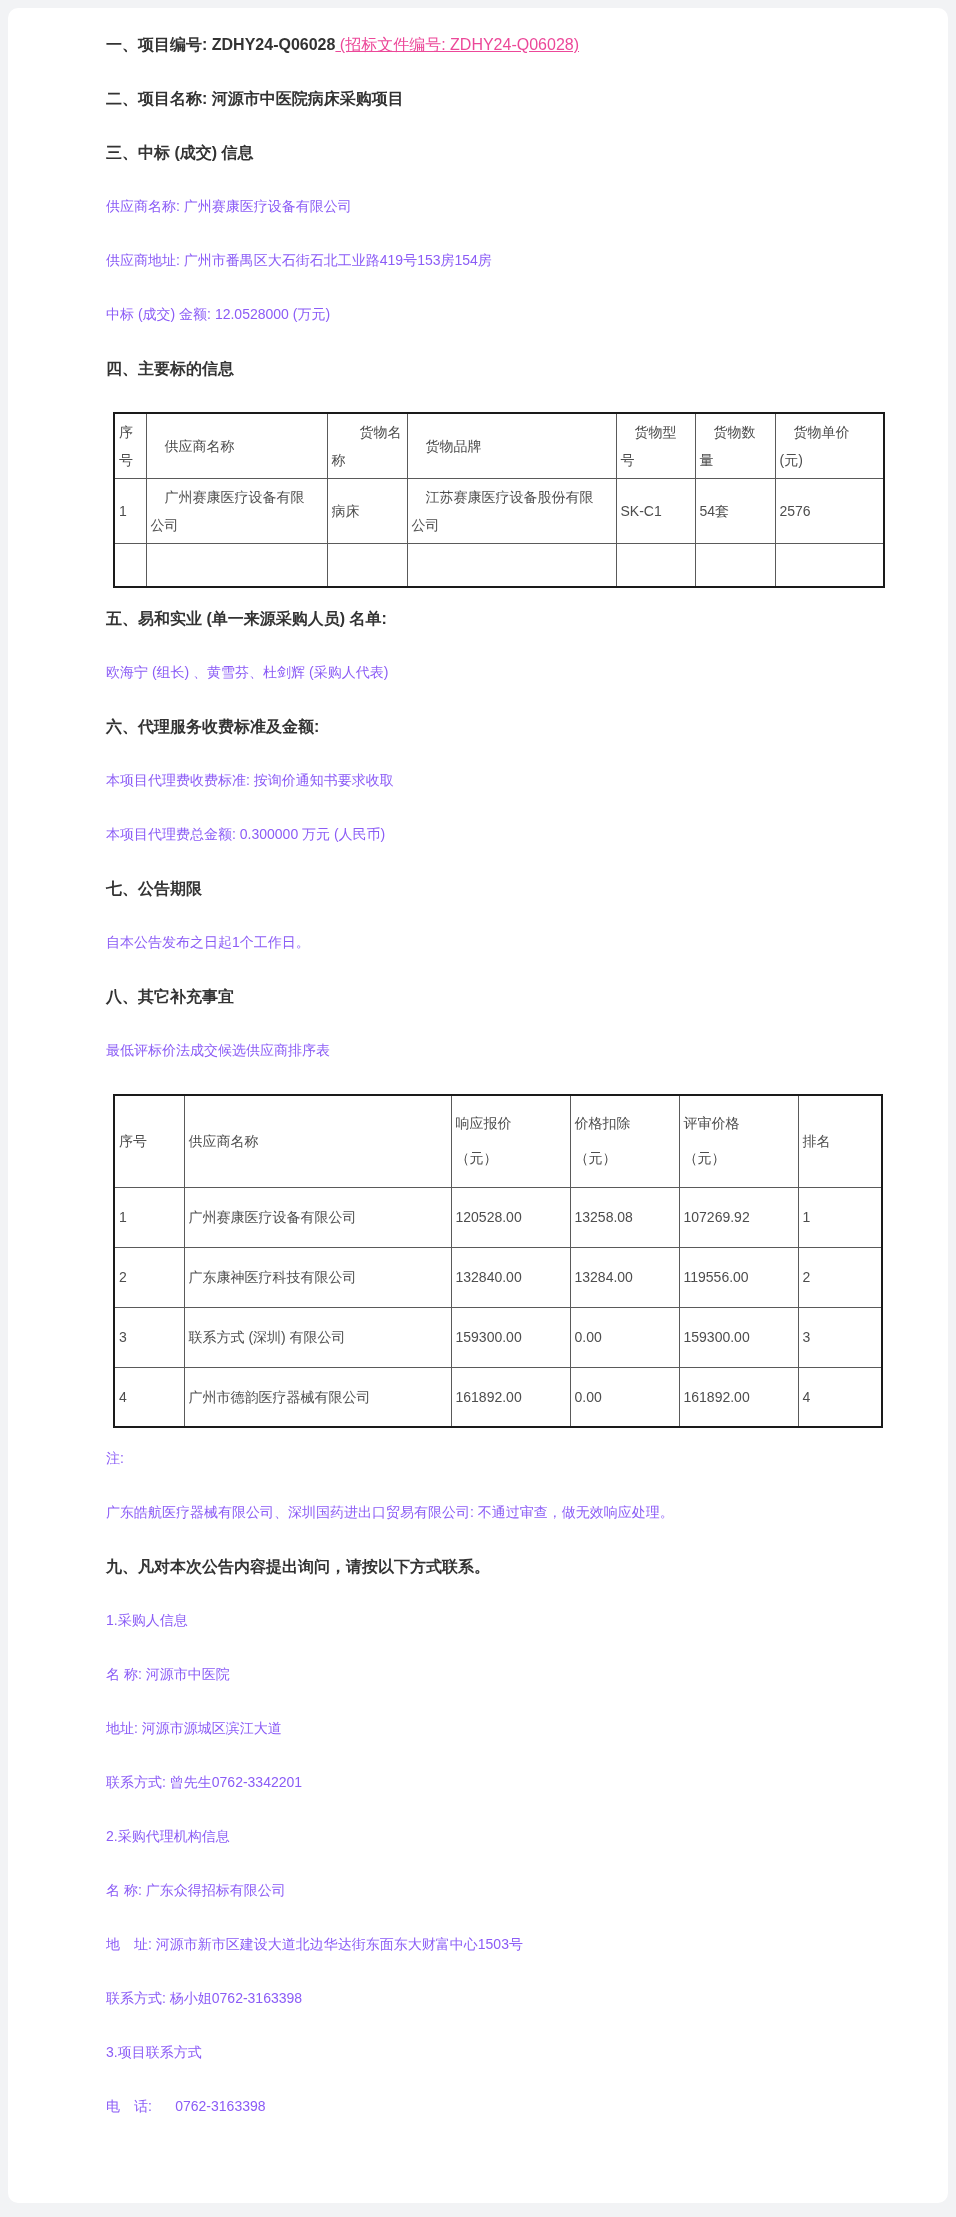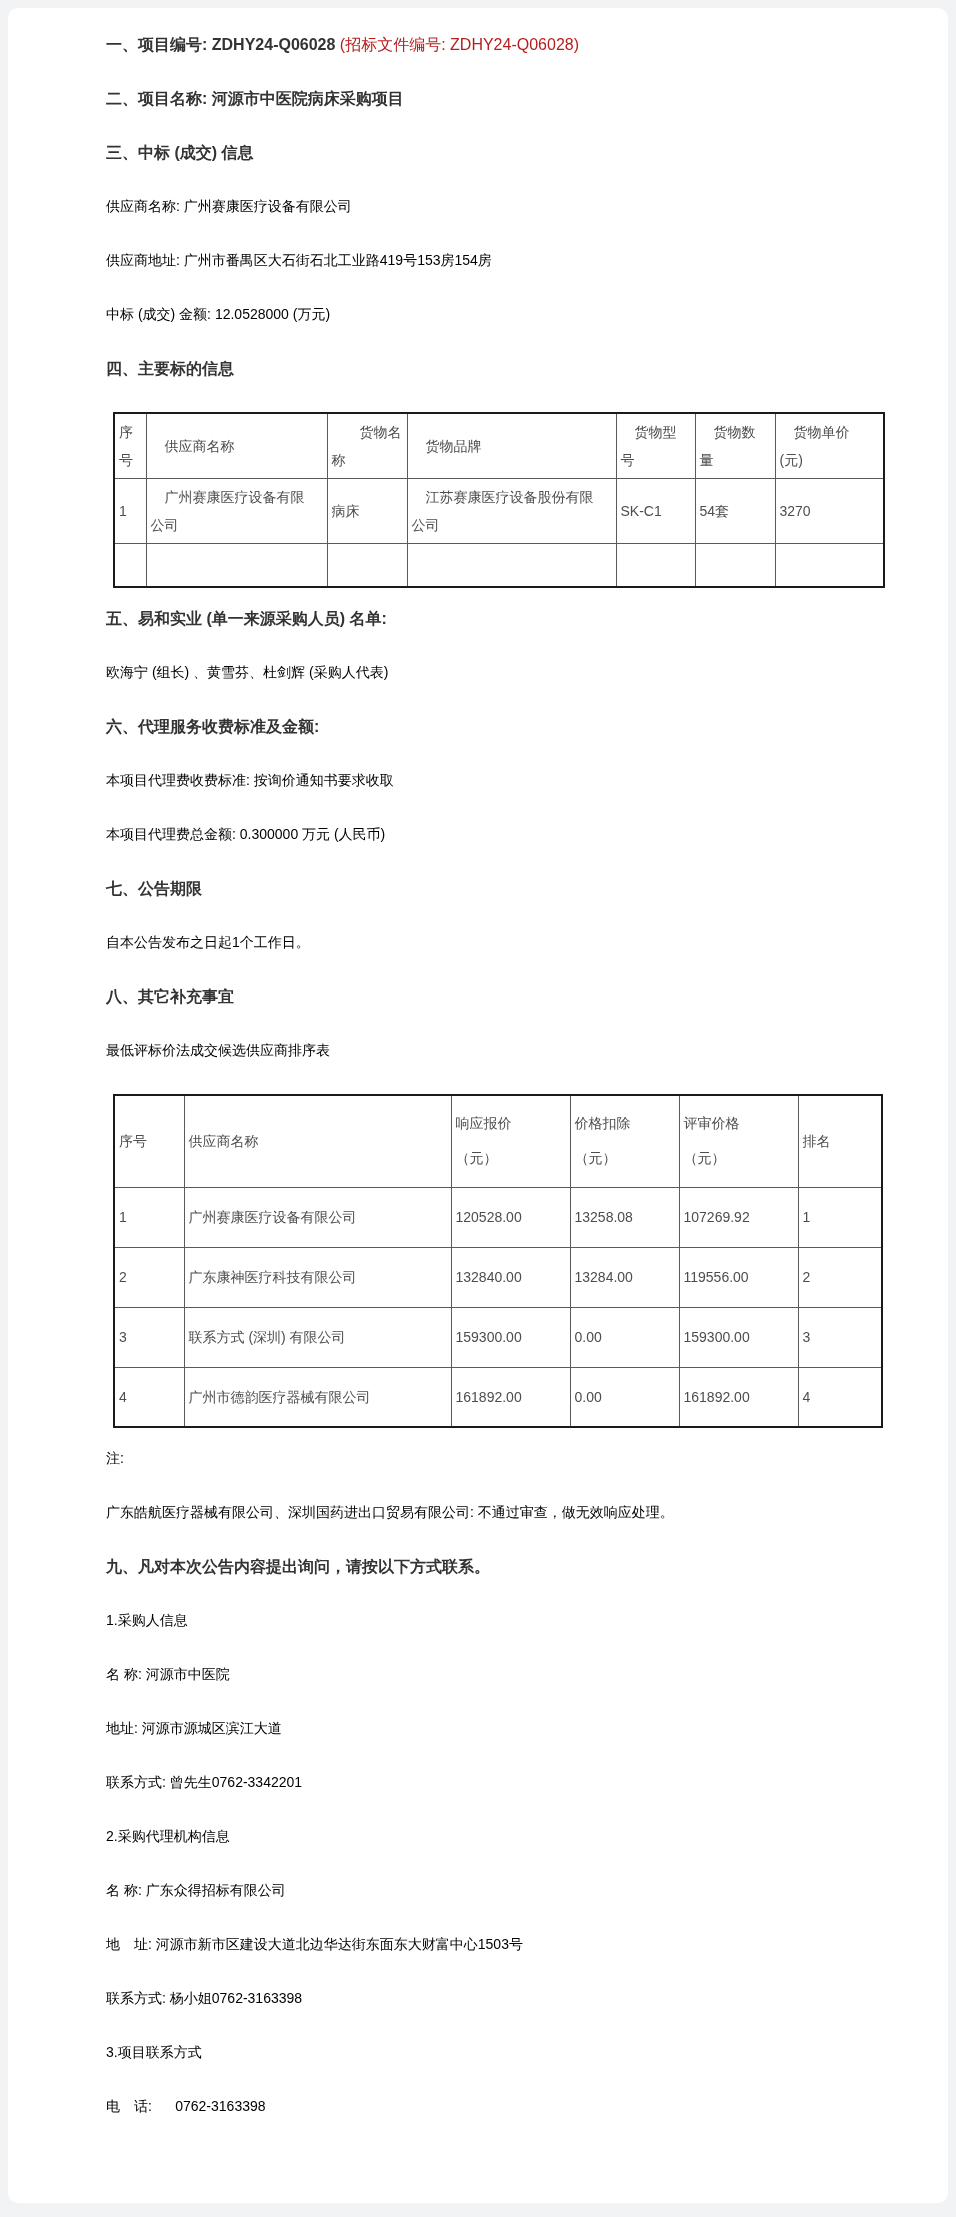"(招标文件编号: ZDHY24-Q06028)" p.head .note { color: #b91c1c -> #ec4899; text-decoration: none -> underline }
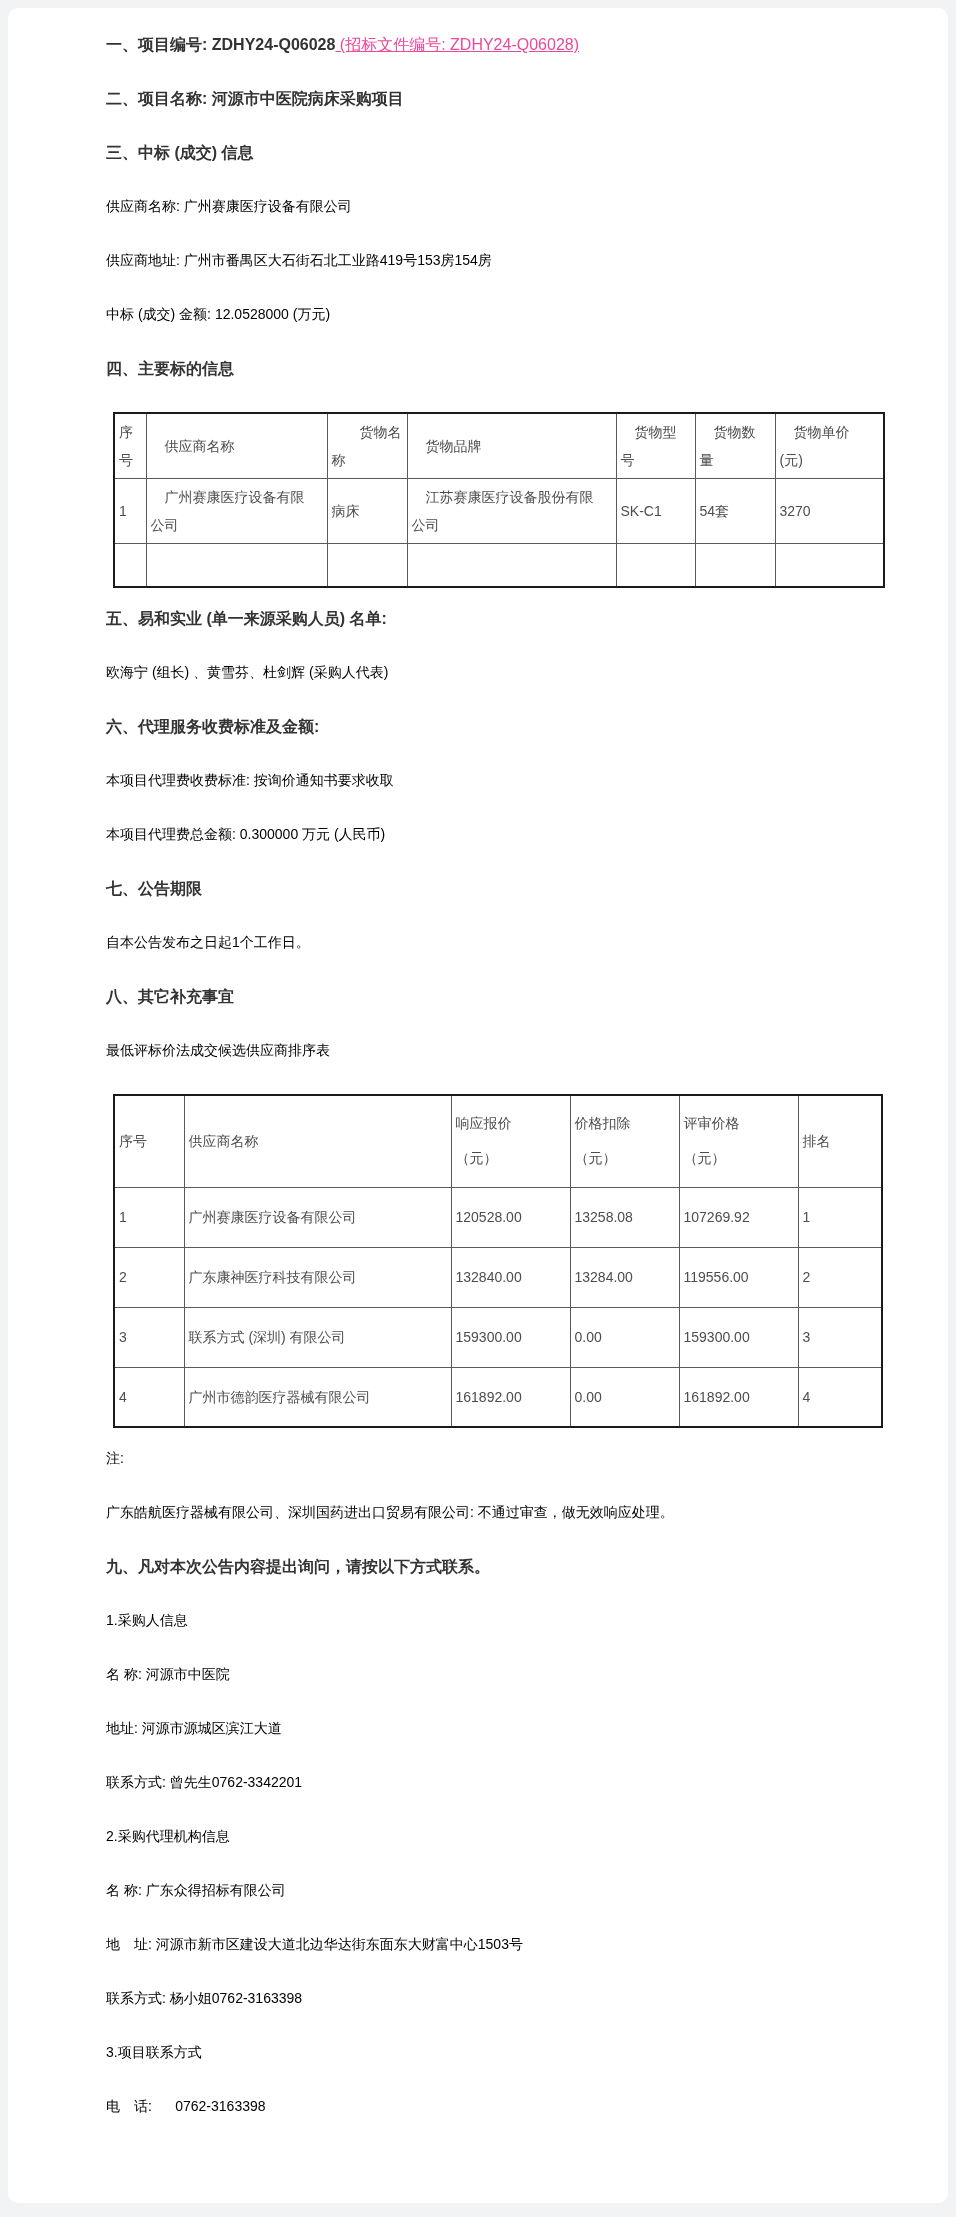"供应商名称: 广州赛康医疗设备有限公司" p.line { color: #000000 -> #8b5cf6 }
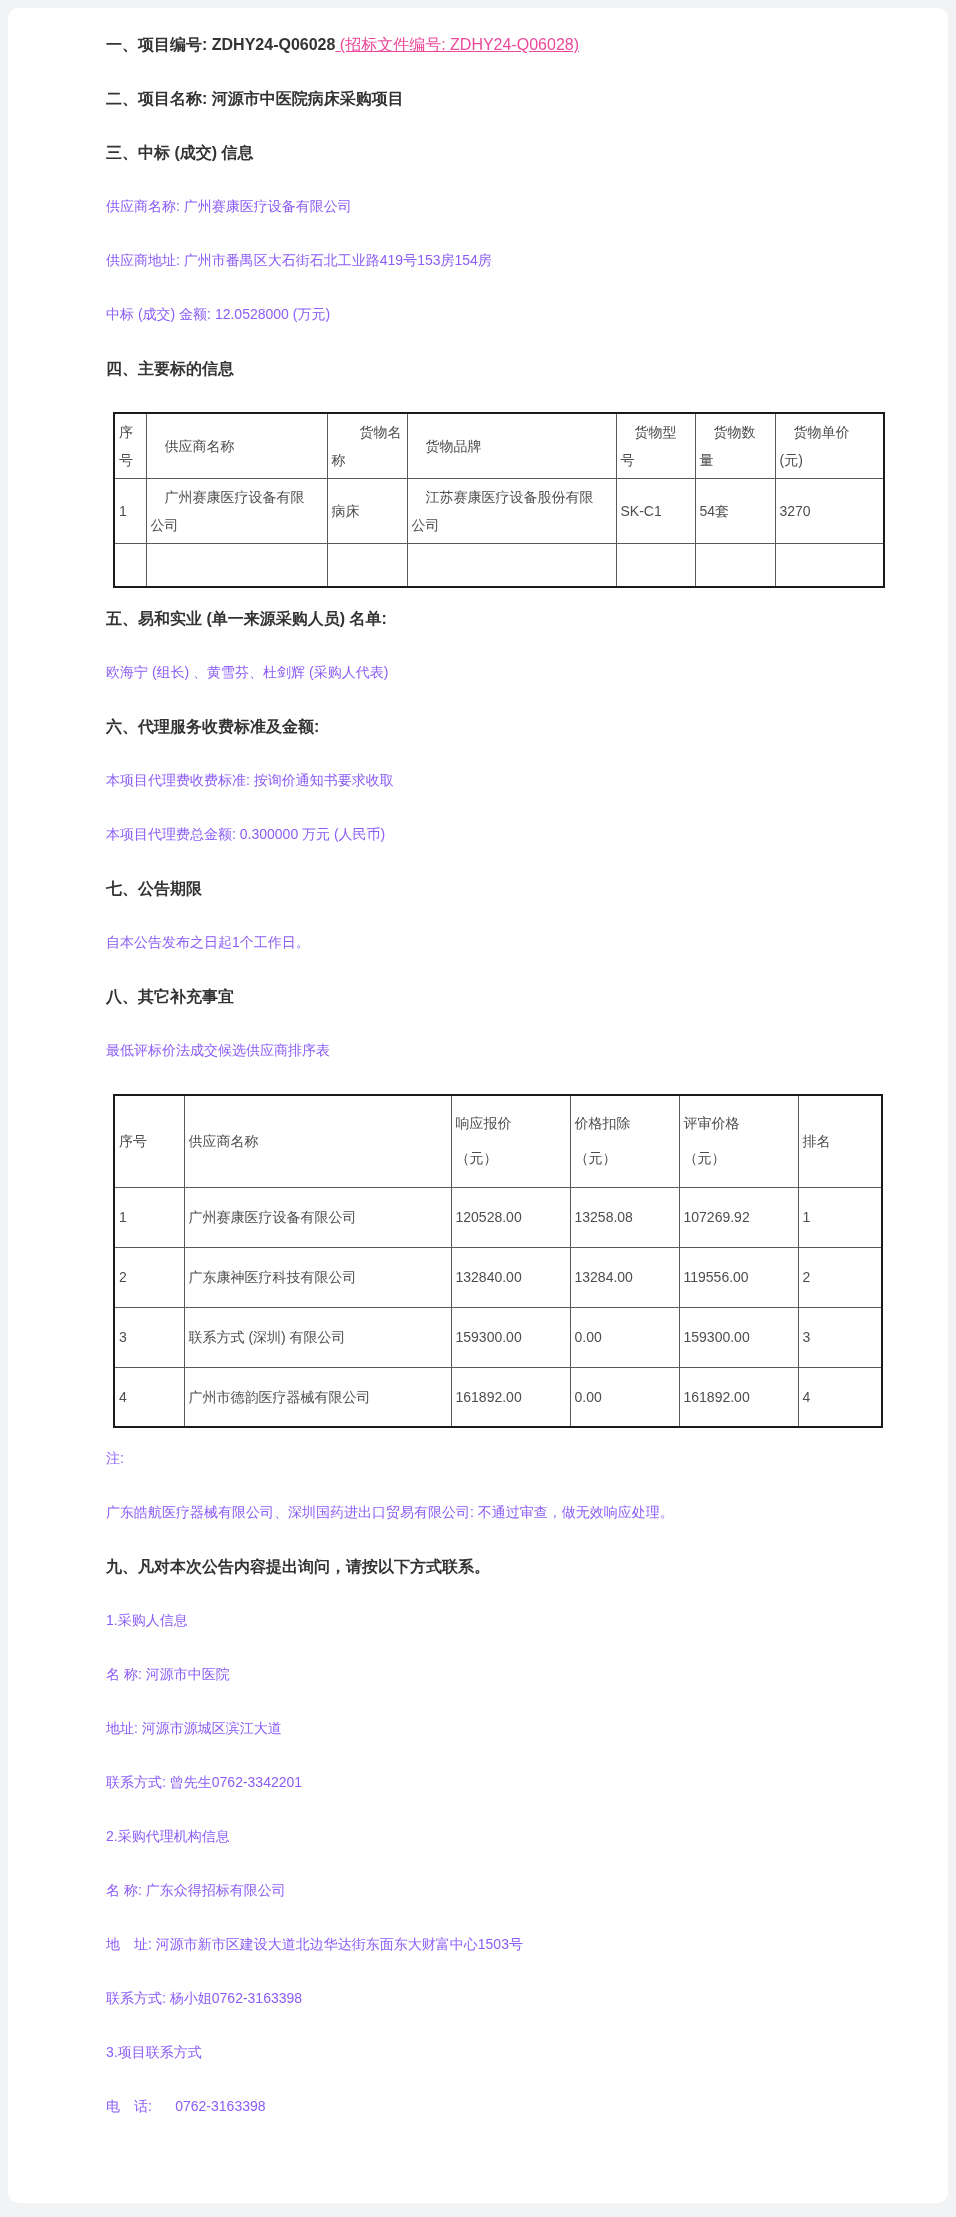"3270" td.c { text: 3270 -> 2576 }
